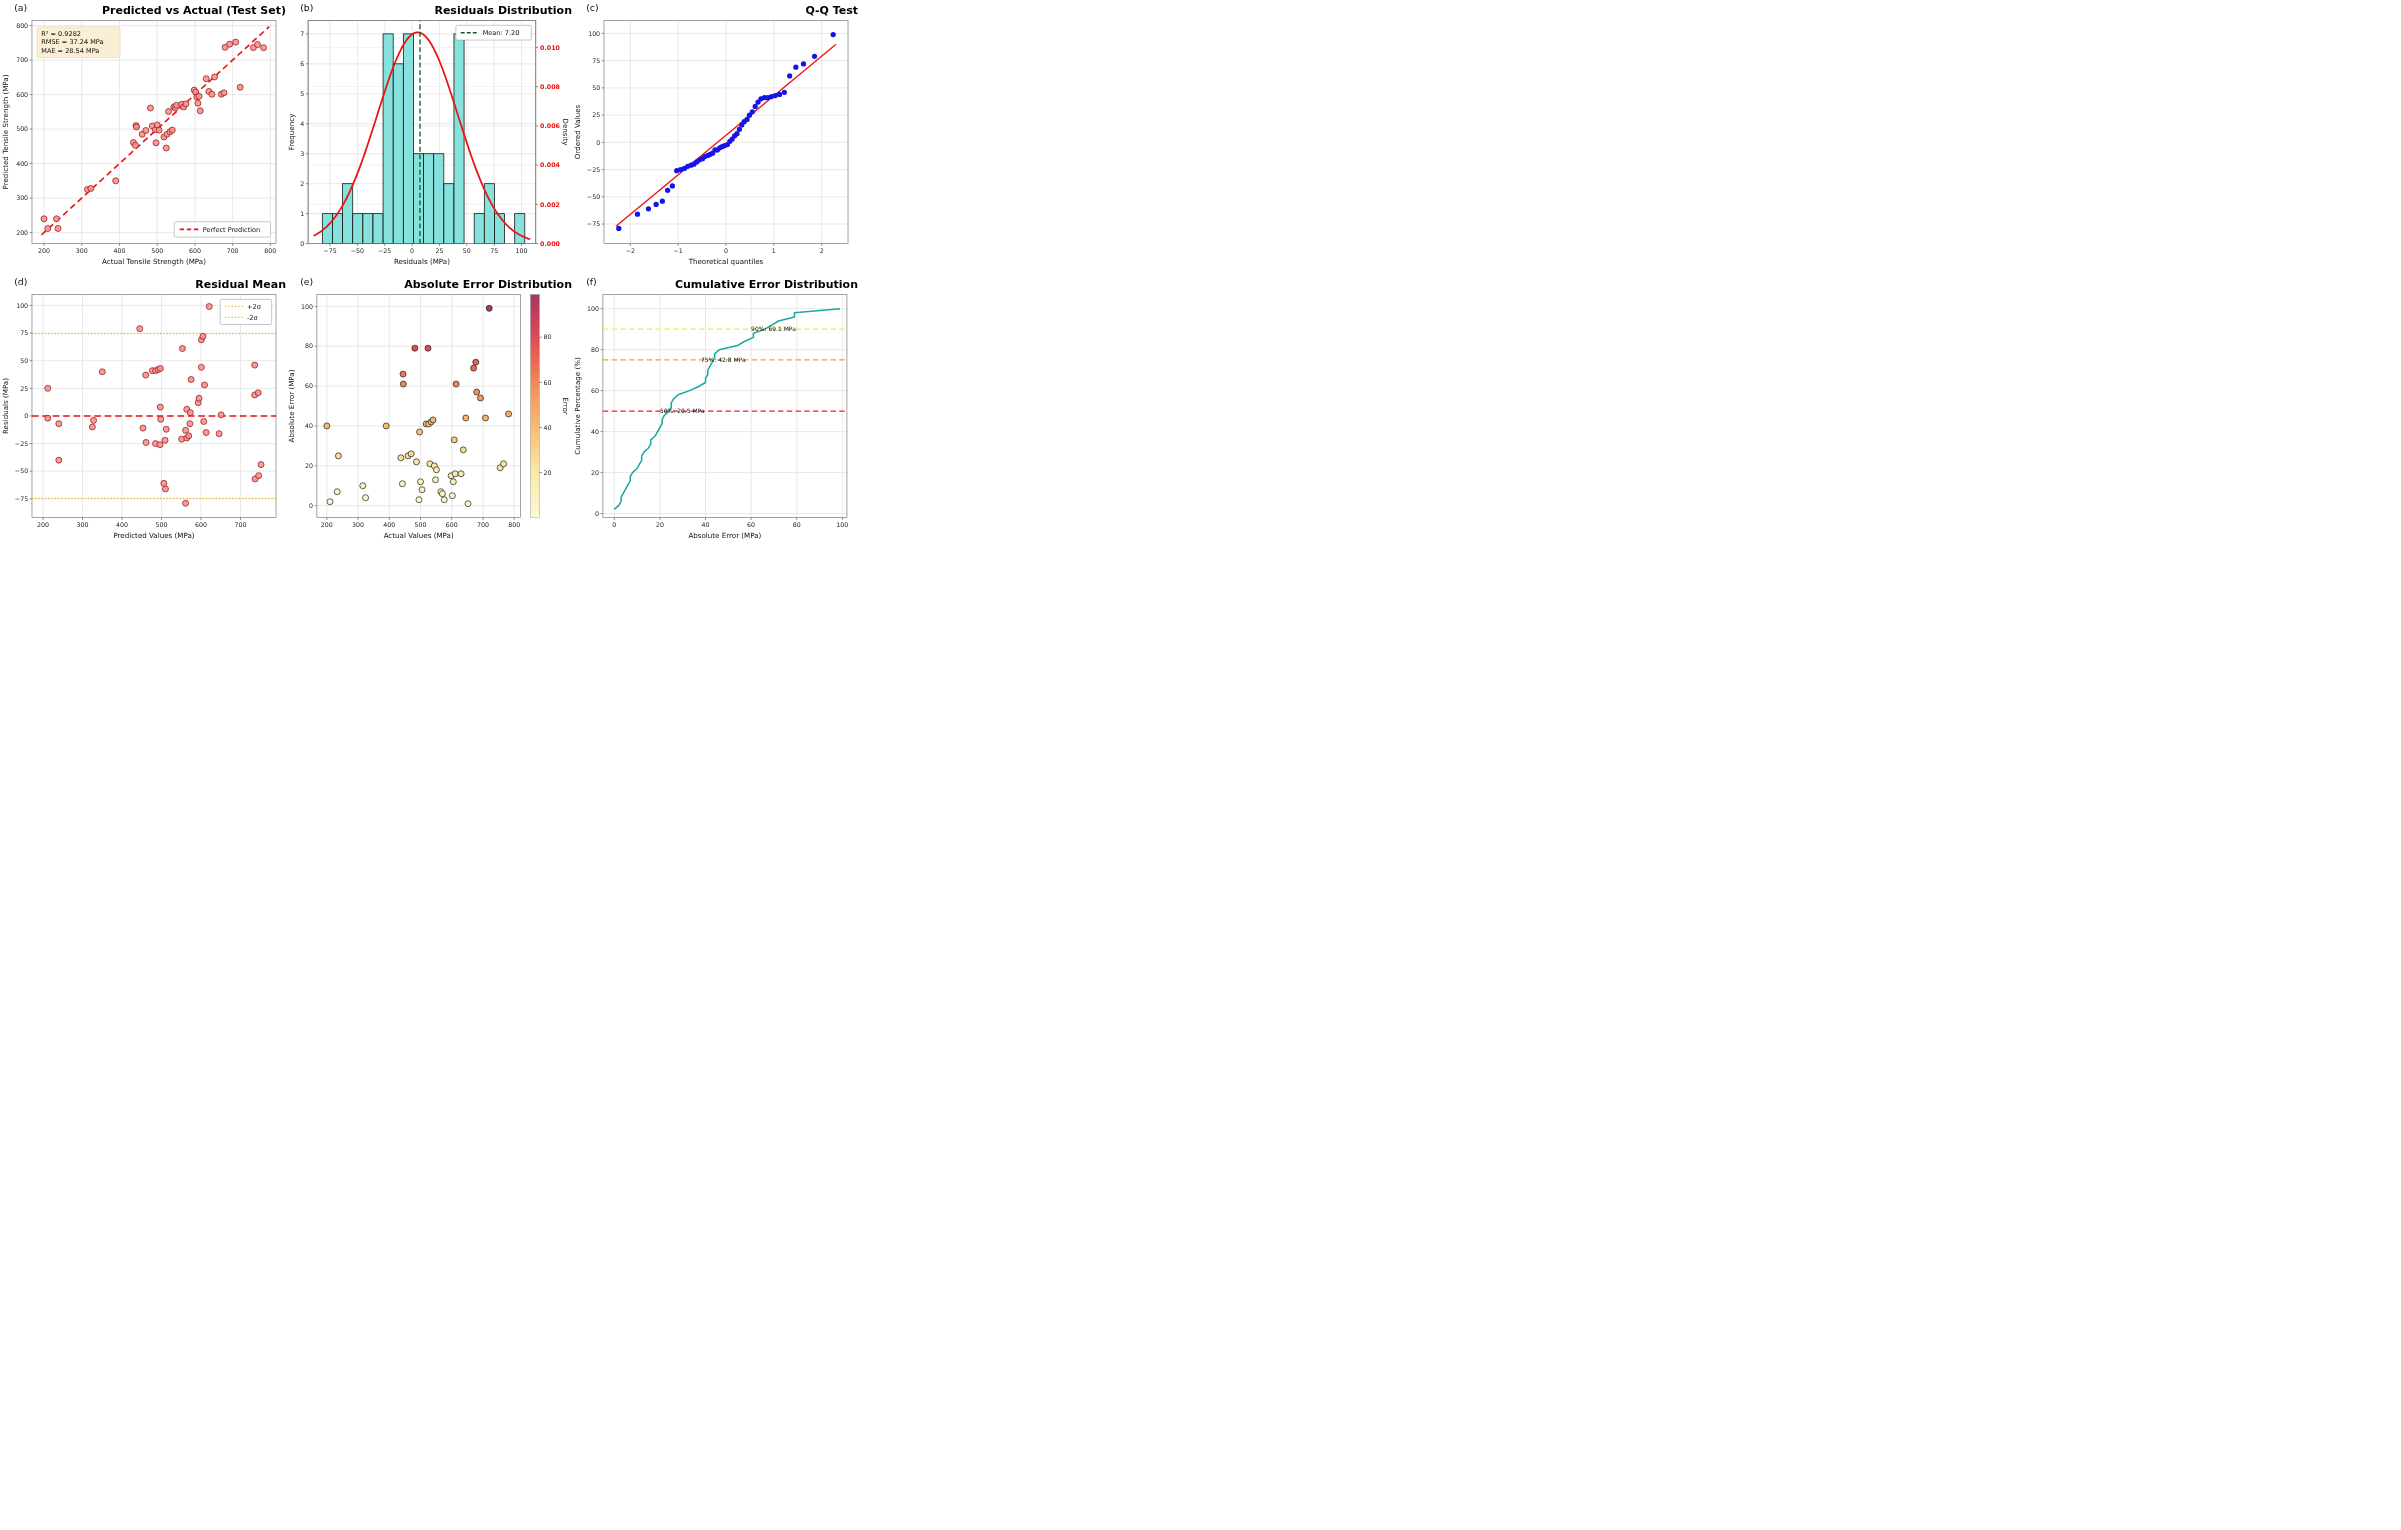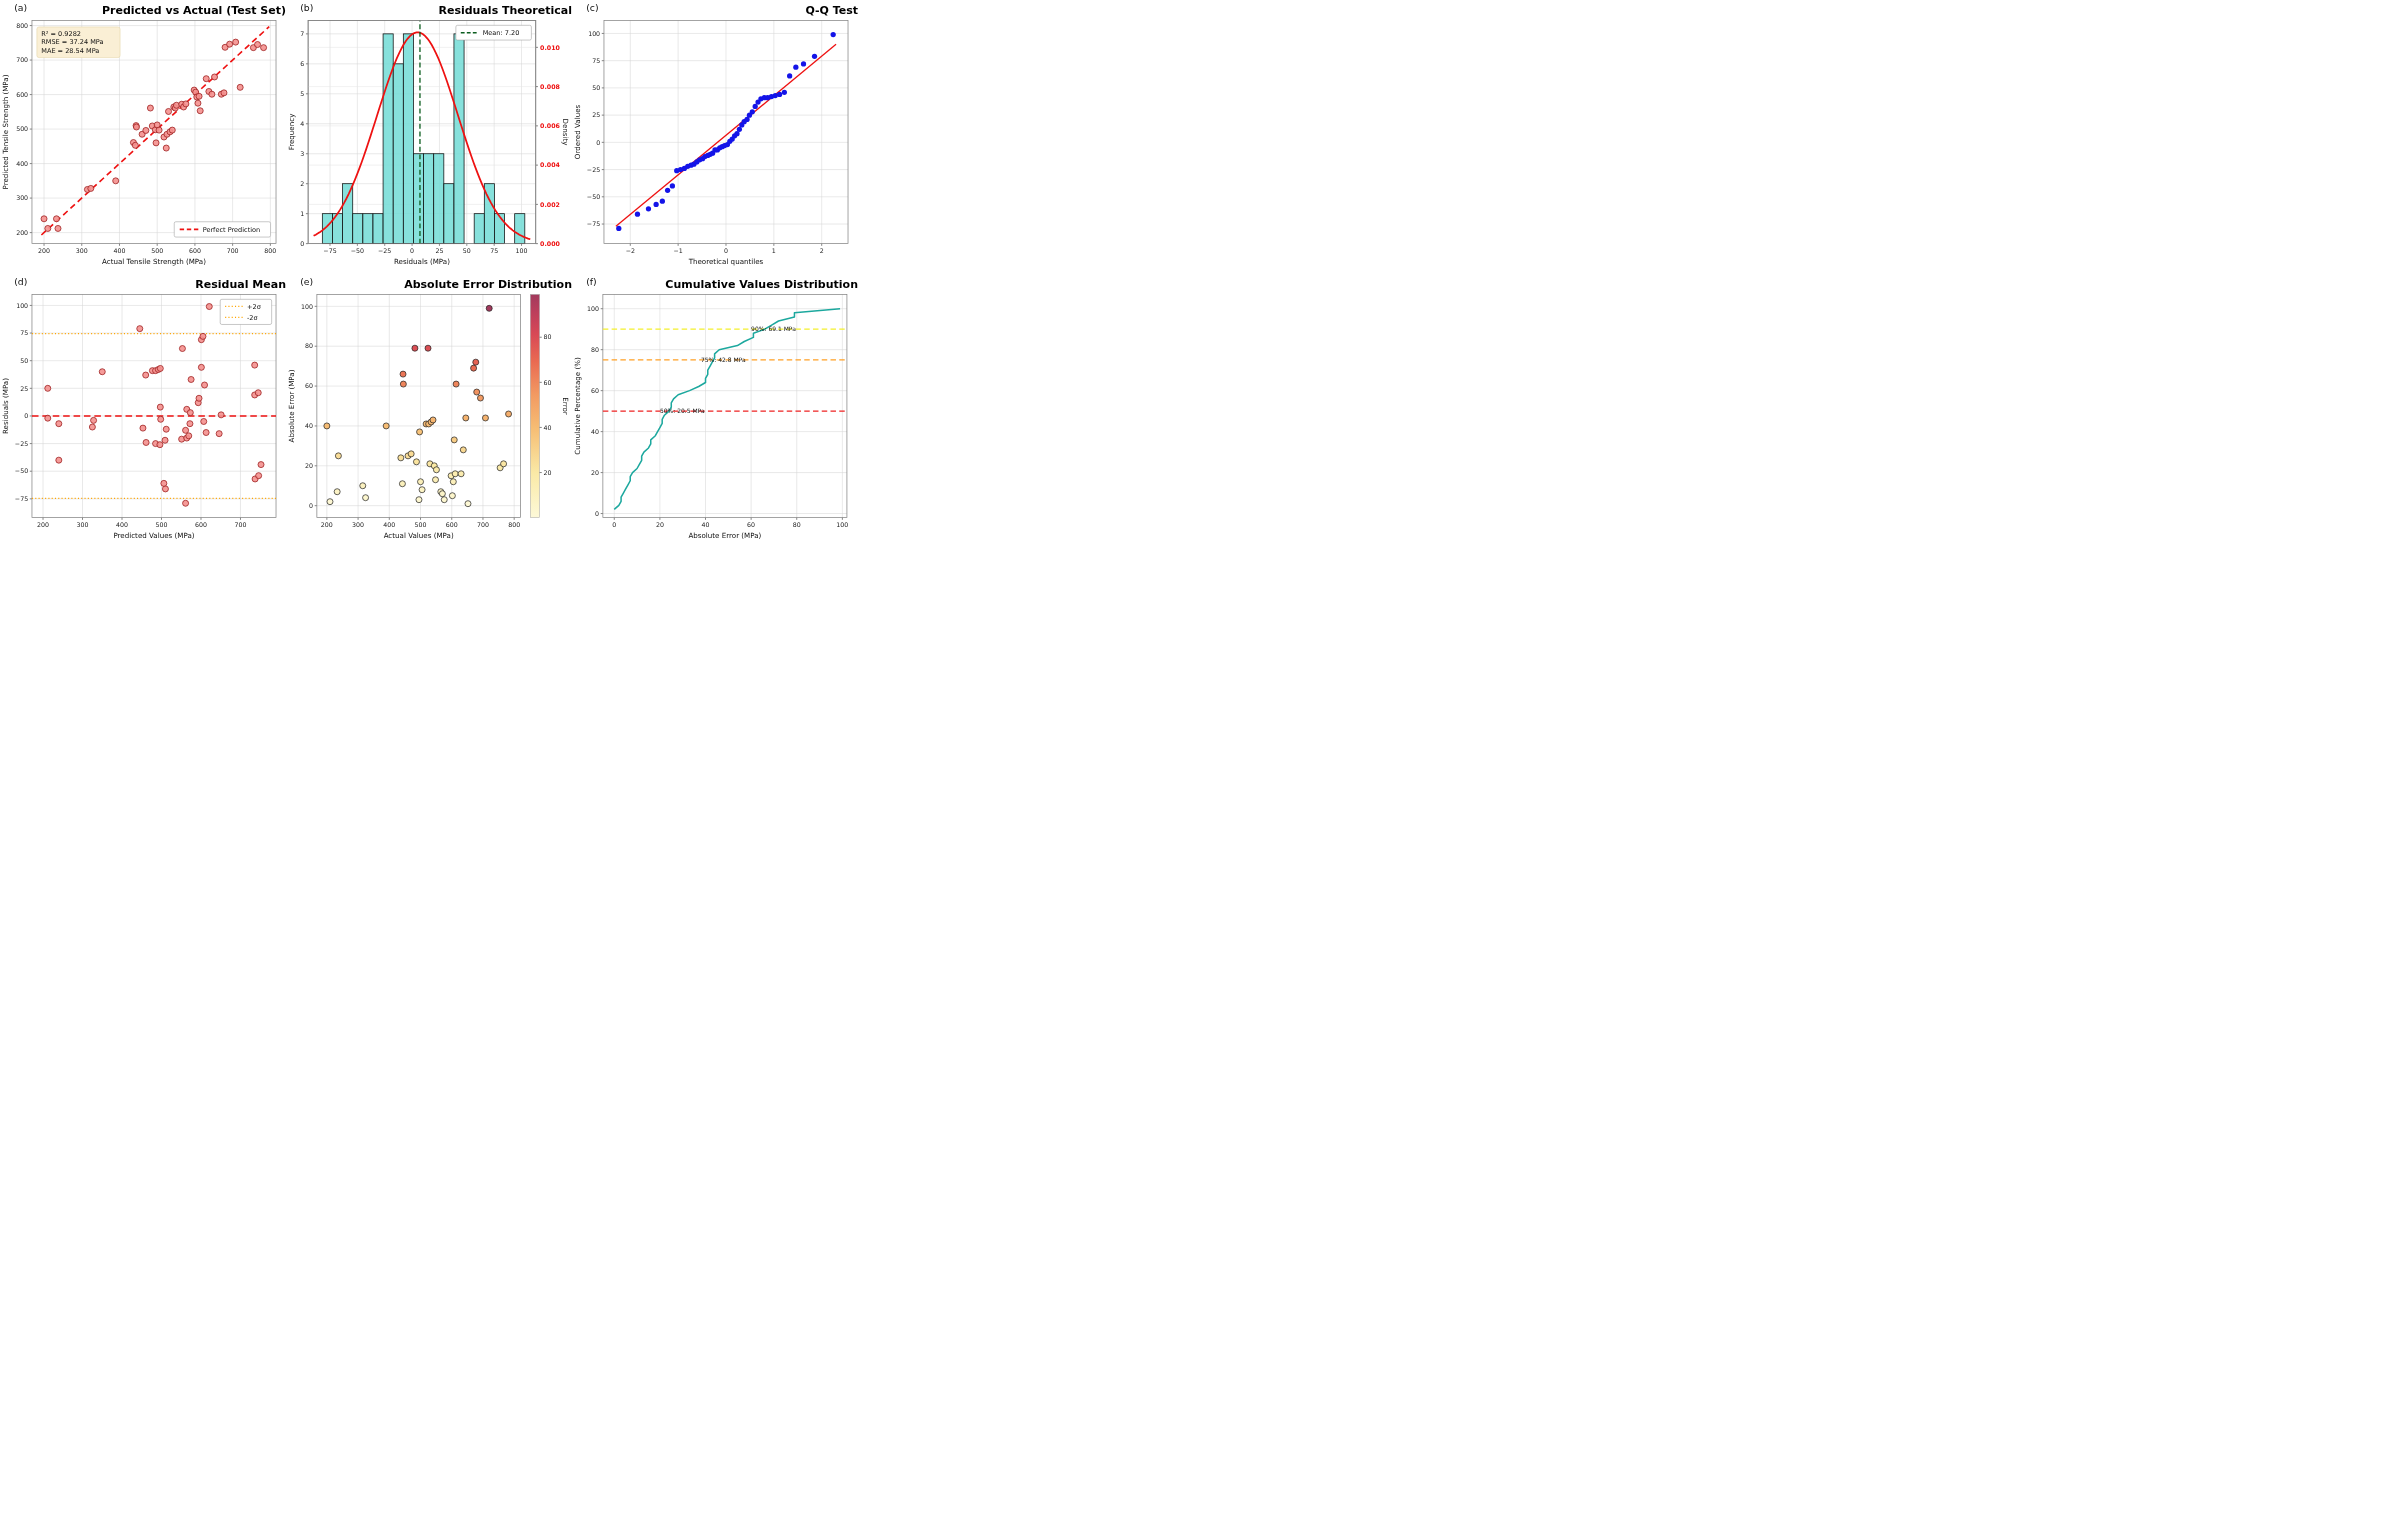"Residuals Theoretical" div.ptitle { text: Theoretical -> Distribution }
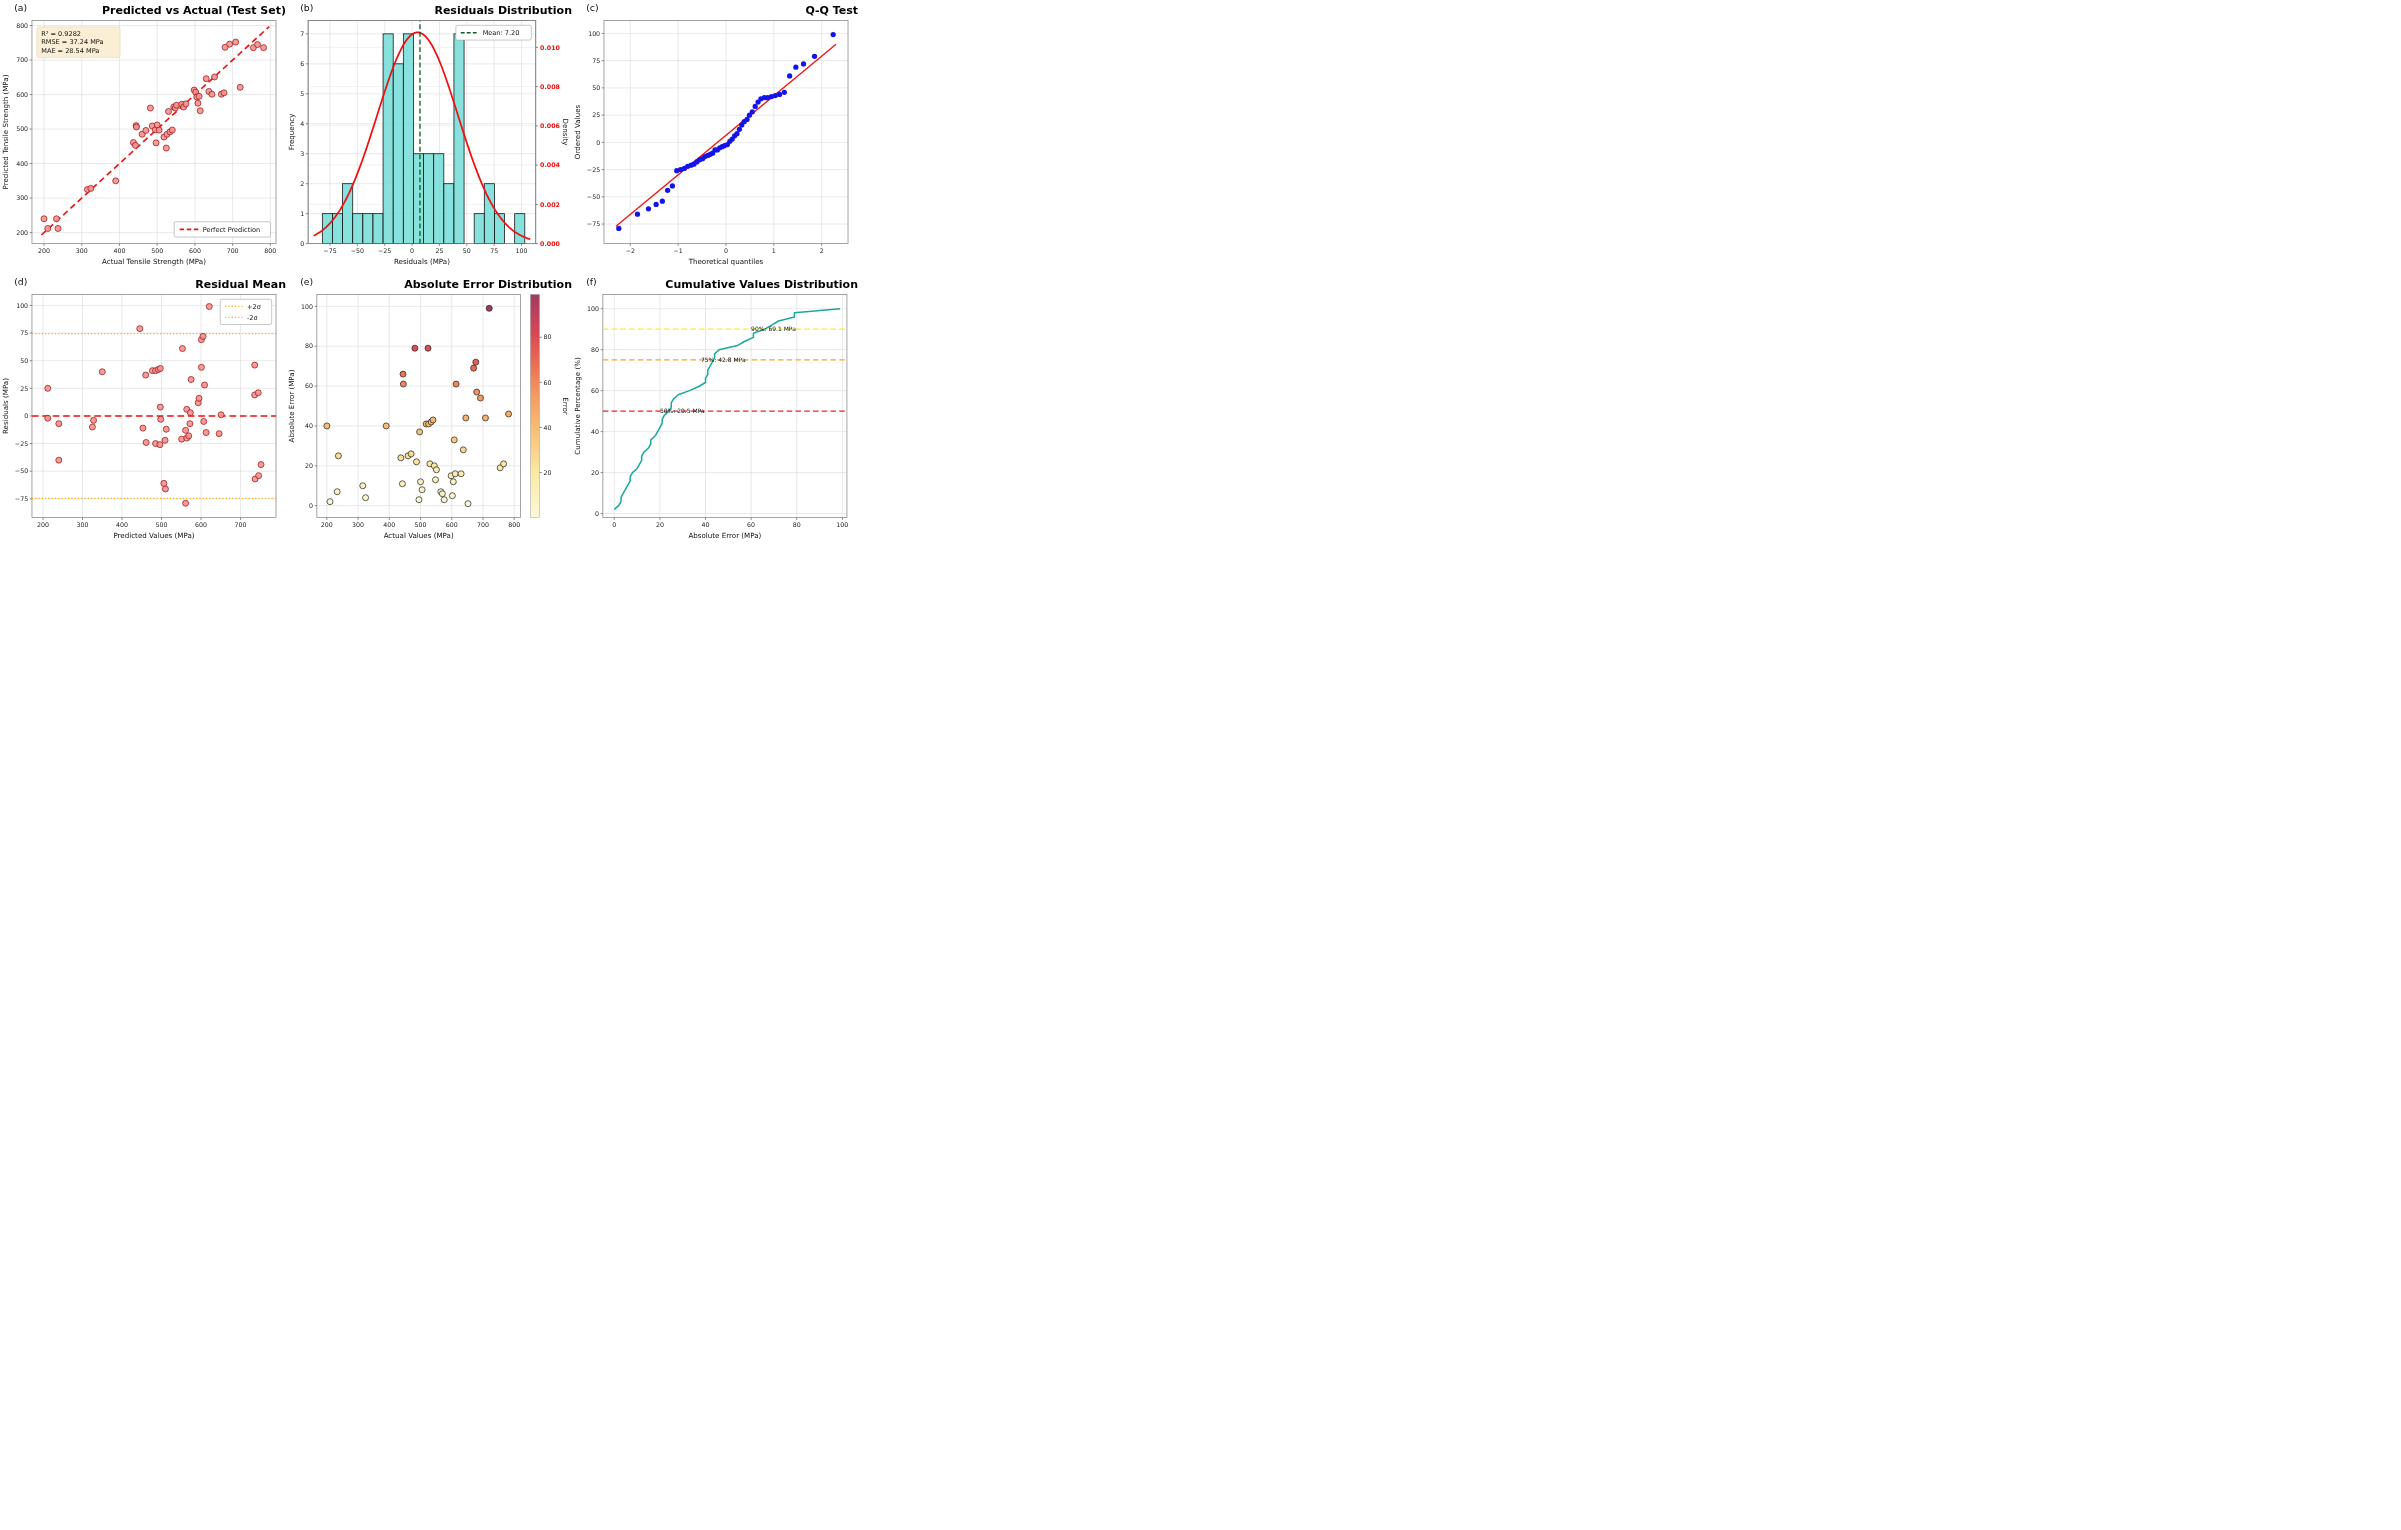"Cumulative Values Distribution" div.ptitle { text: Values -> Error }
